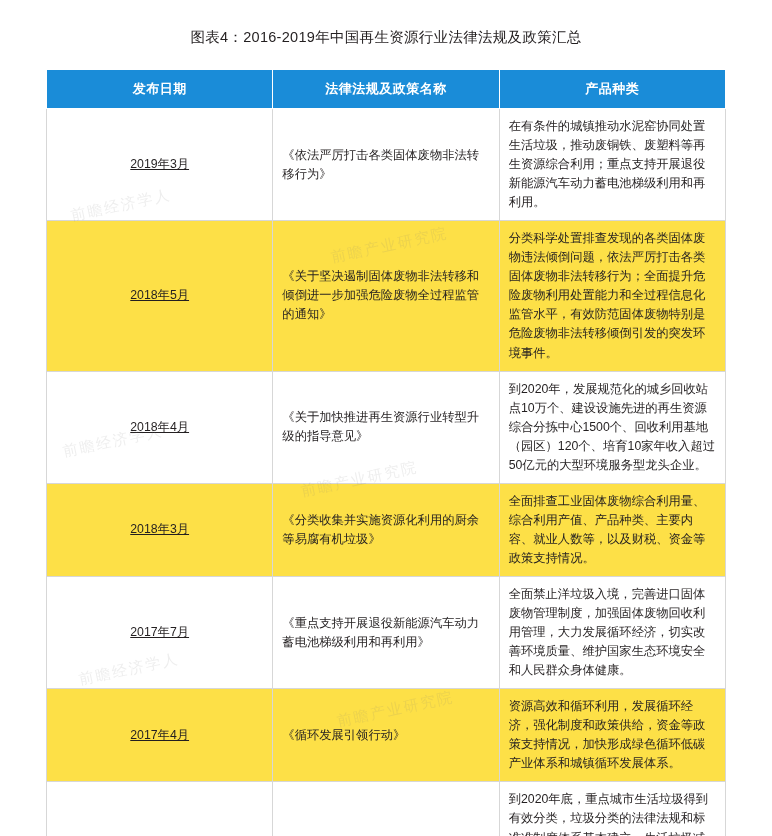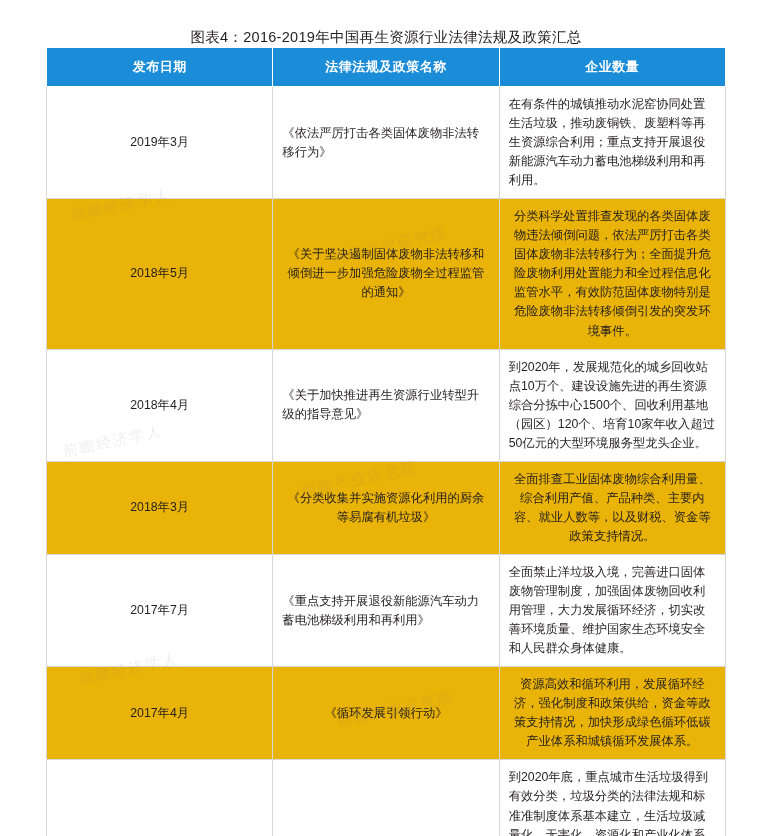"图表4：2016-2019年中国再生资源行业法律法规及政策汇总" .title { padding-bottom: none -> 22px }
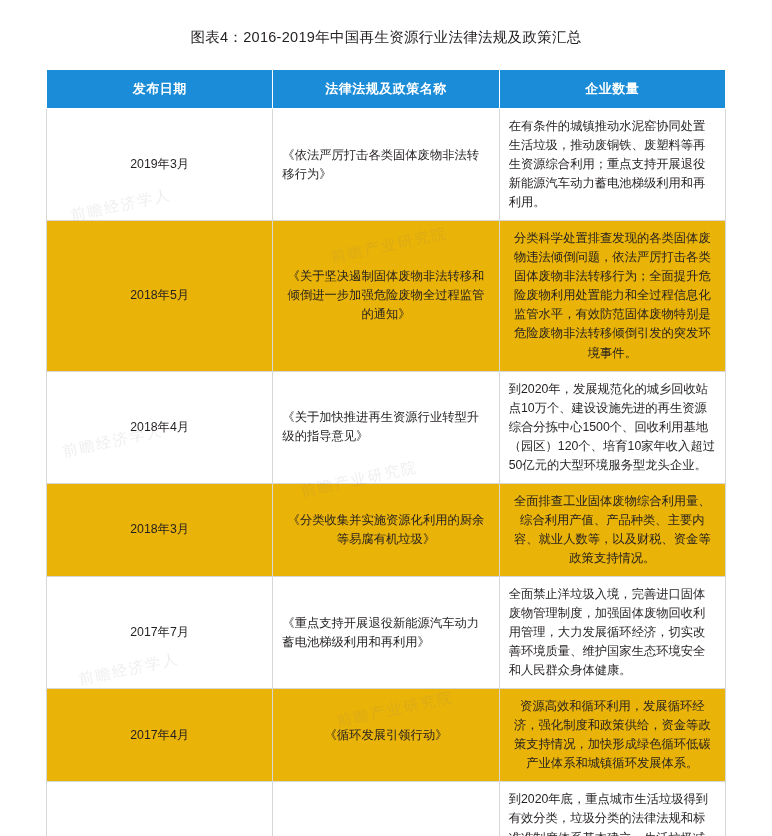"企业数量" th { text: 企业数量 -> 产品种类 }
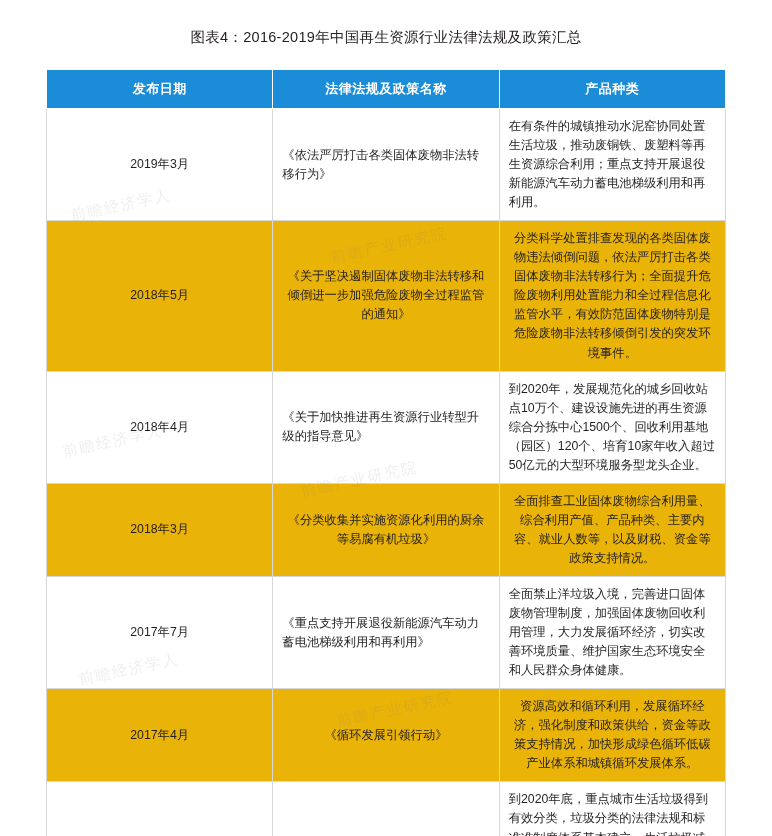"2019年3月" td.col-date { text-decoration: none -> underline }
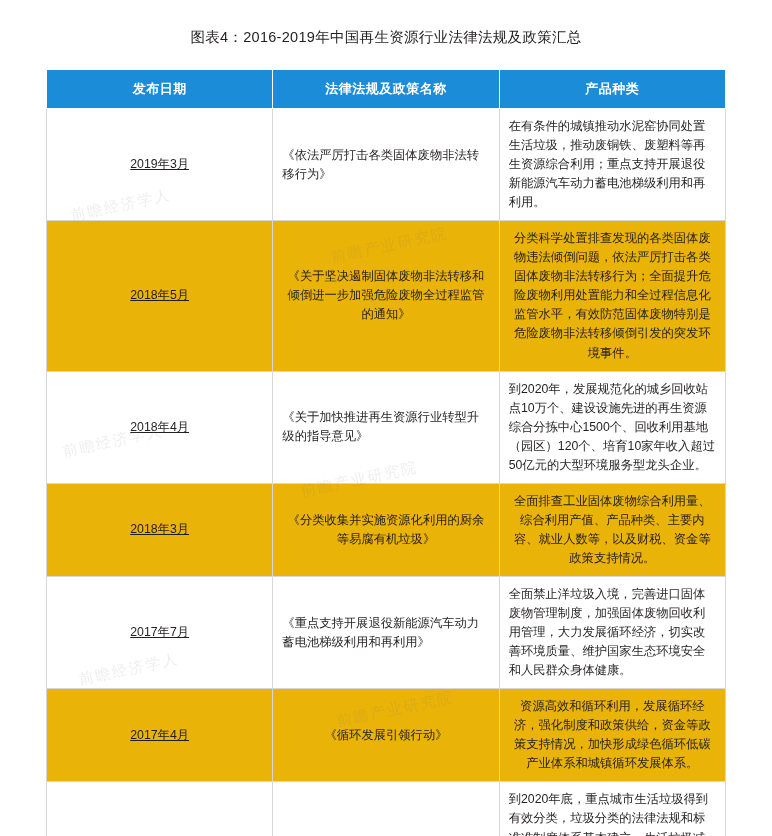"分类科学处置排查发现的各类固体废物违法倾倒问题，依法严厉打击各类固体废物非法转移" tr.shade td { background: #eab308 -> #fde047; text-align: center -> none }
